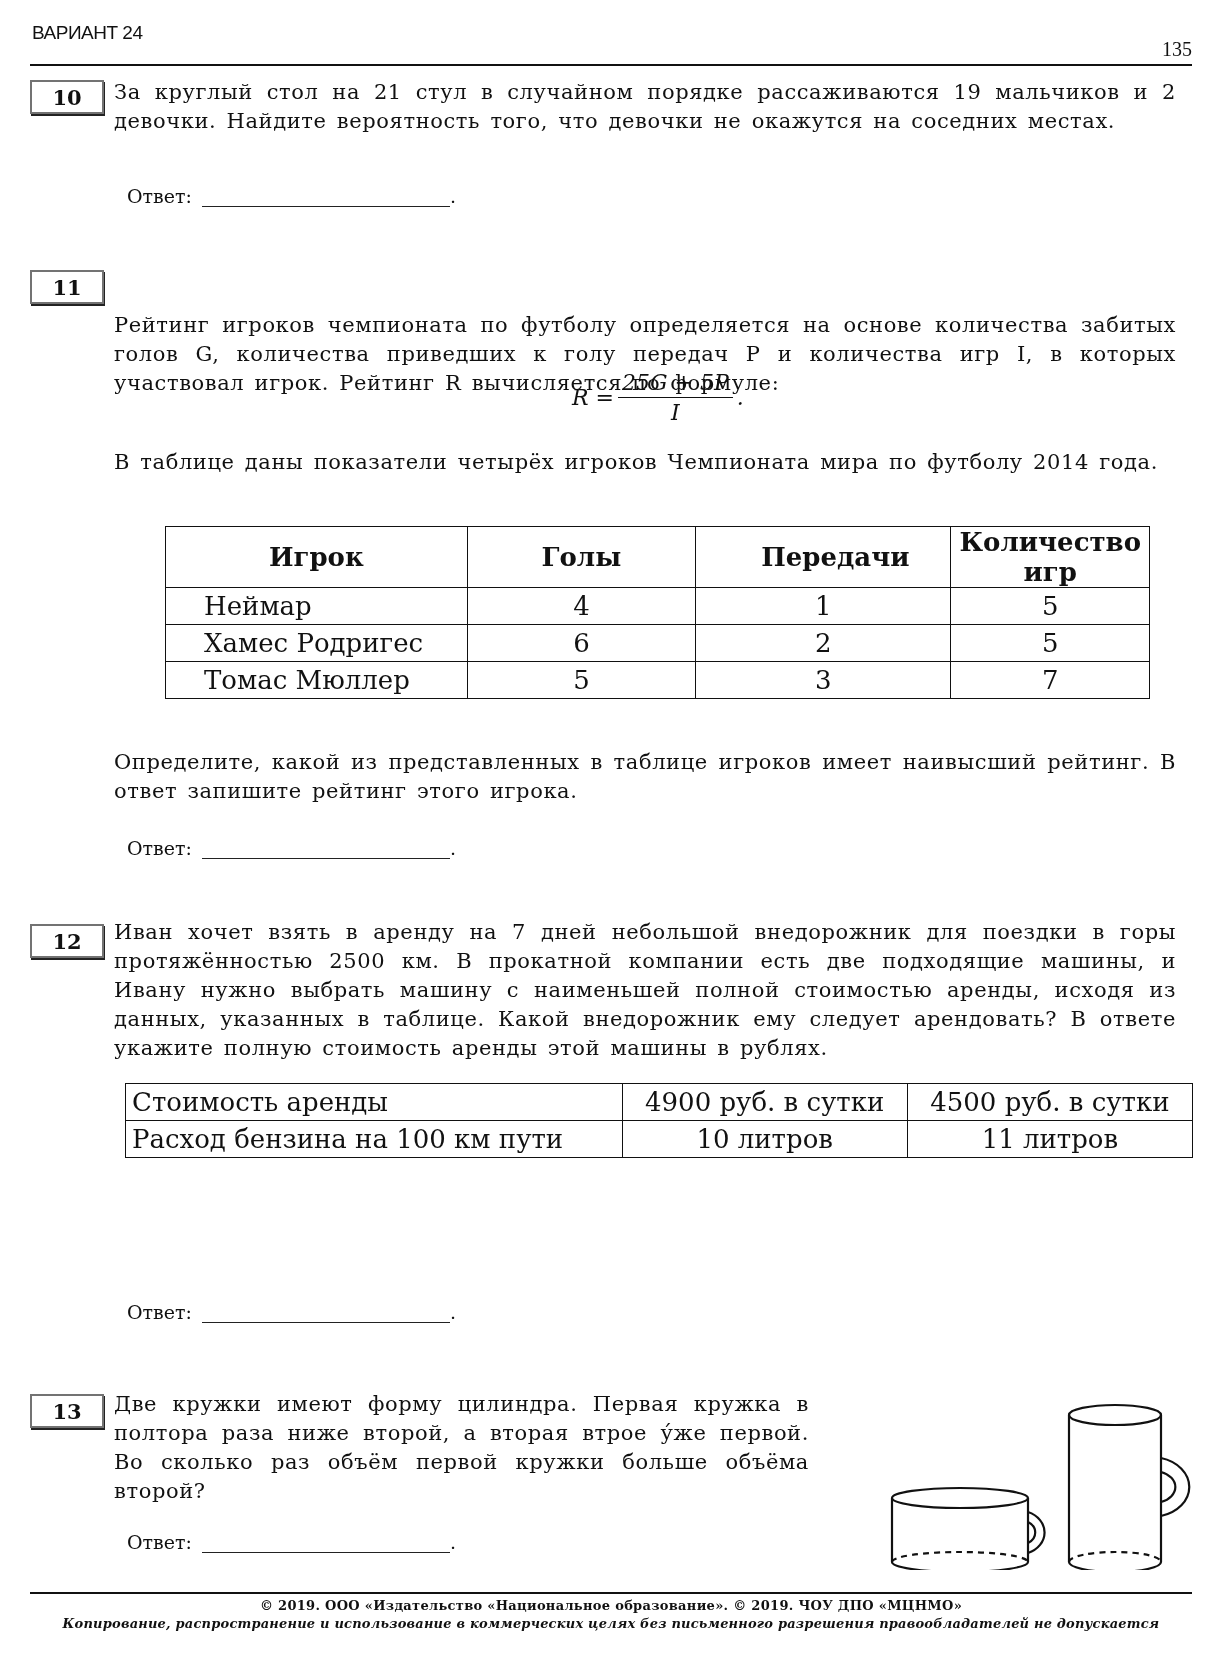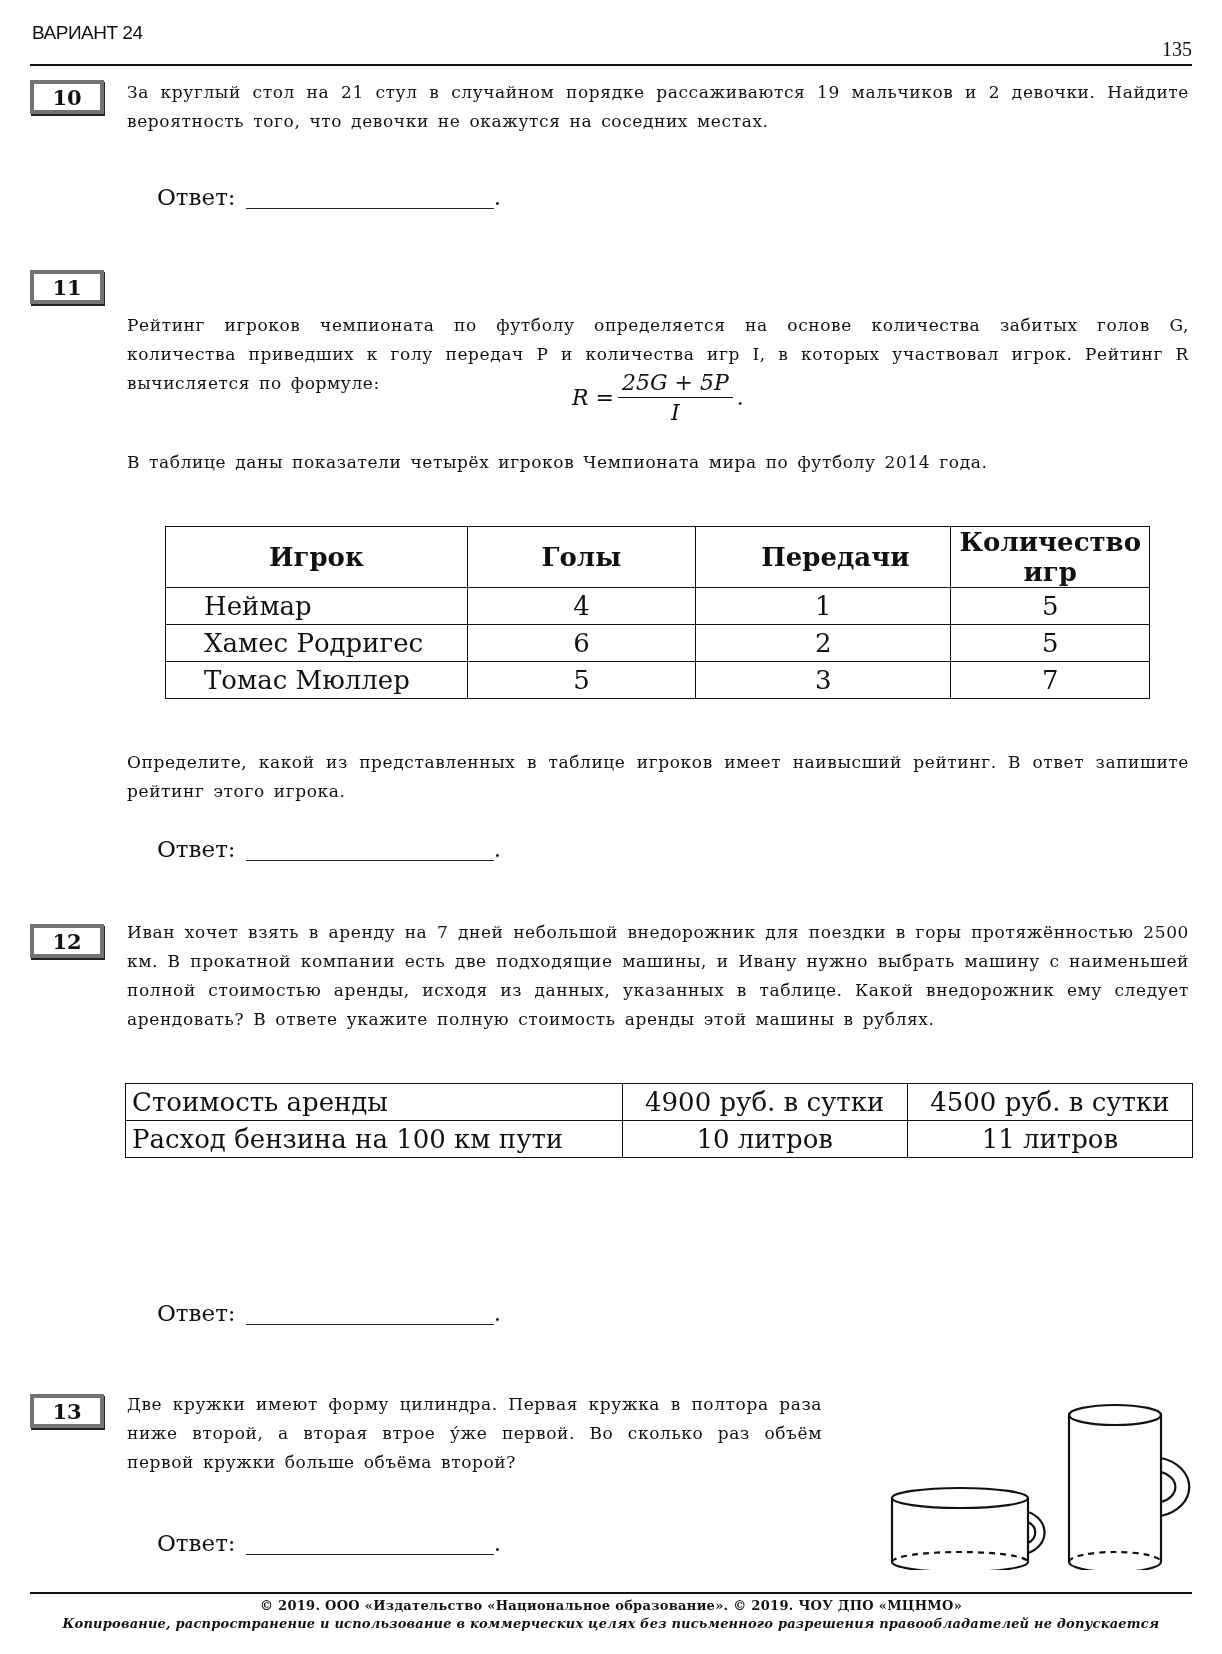"10" .task-num { border: 4px solid #737373 -> 2px solid #737373 }
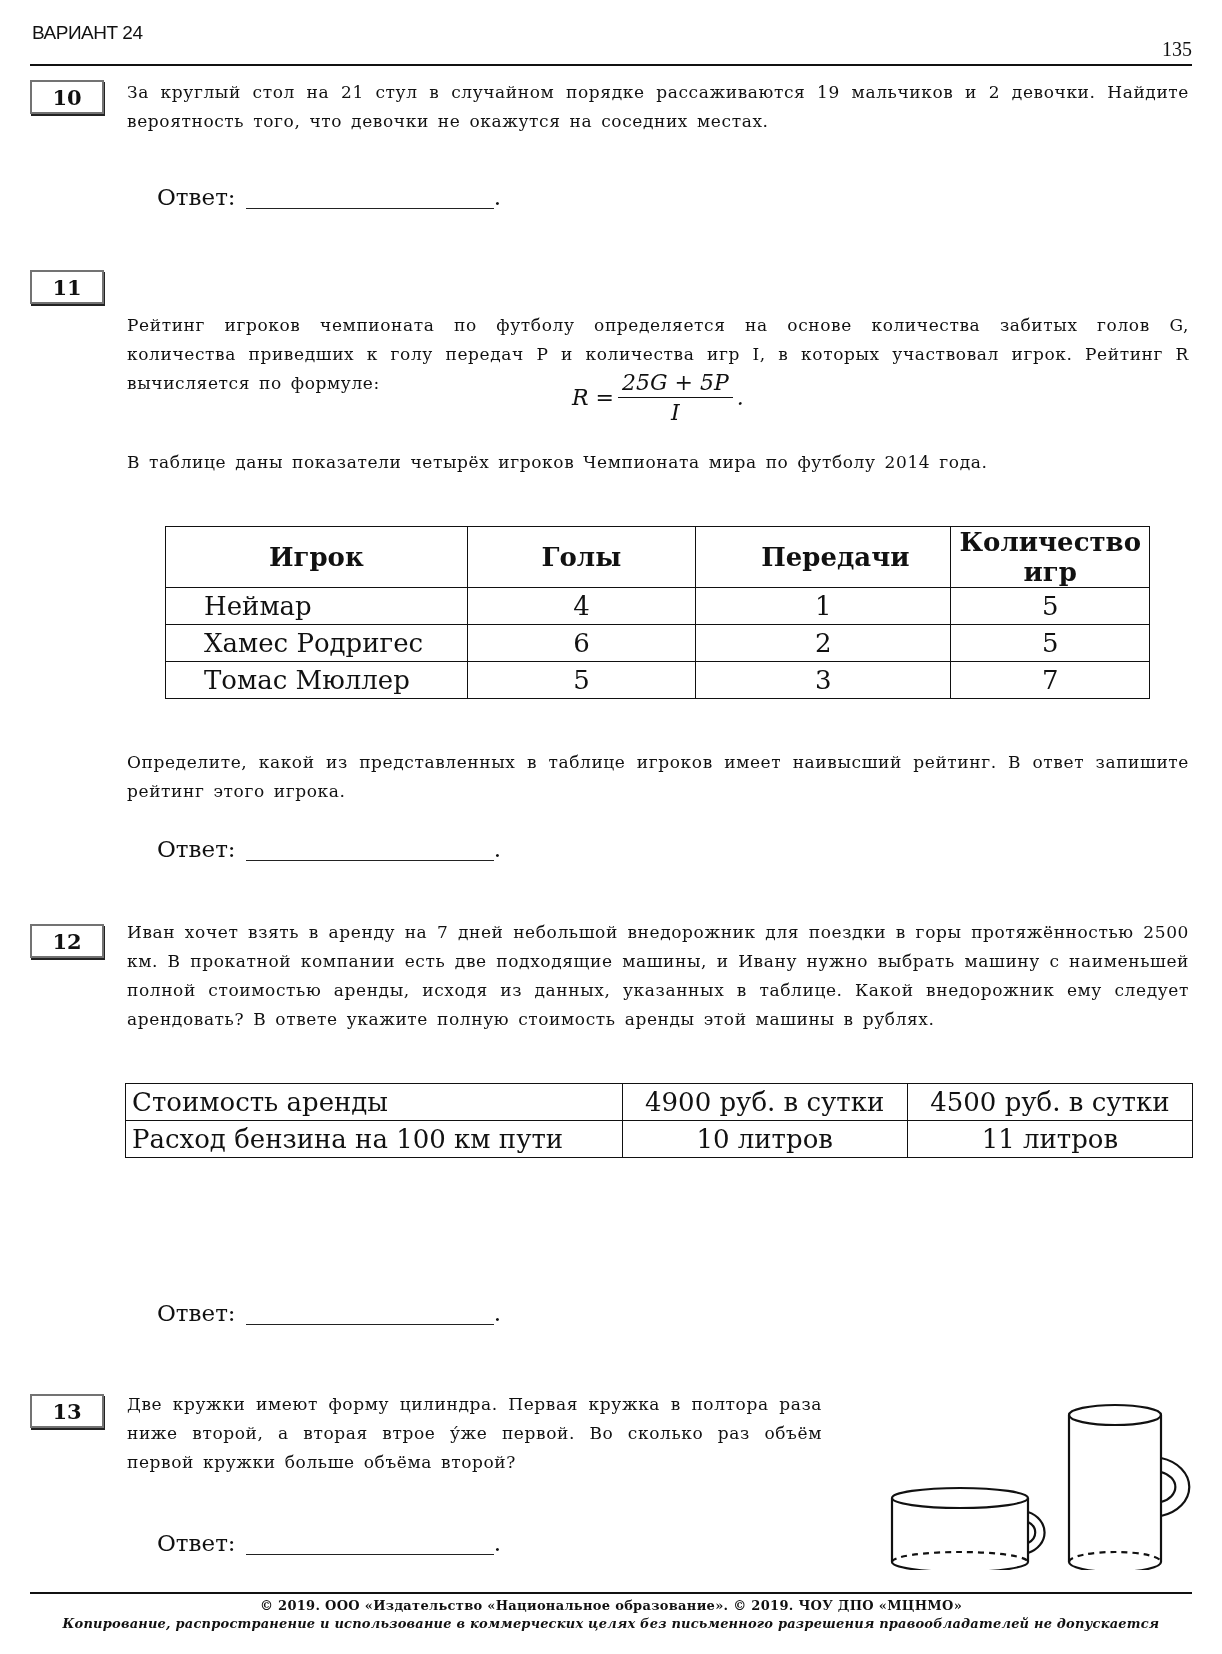"За круглый стол на 21" .text { font-size: 17px -> 21px; left: 127px -> 114px }
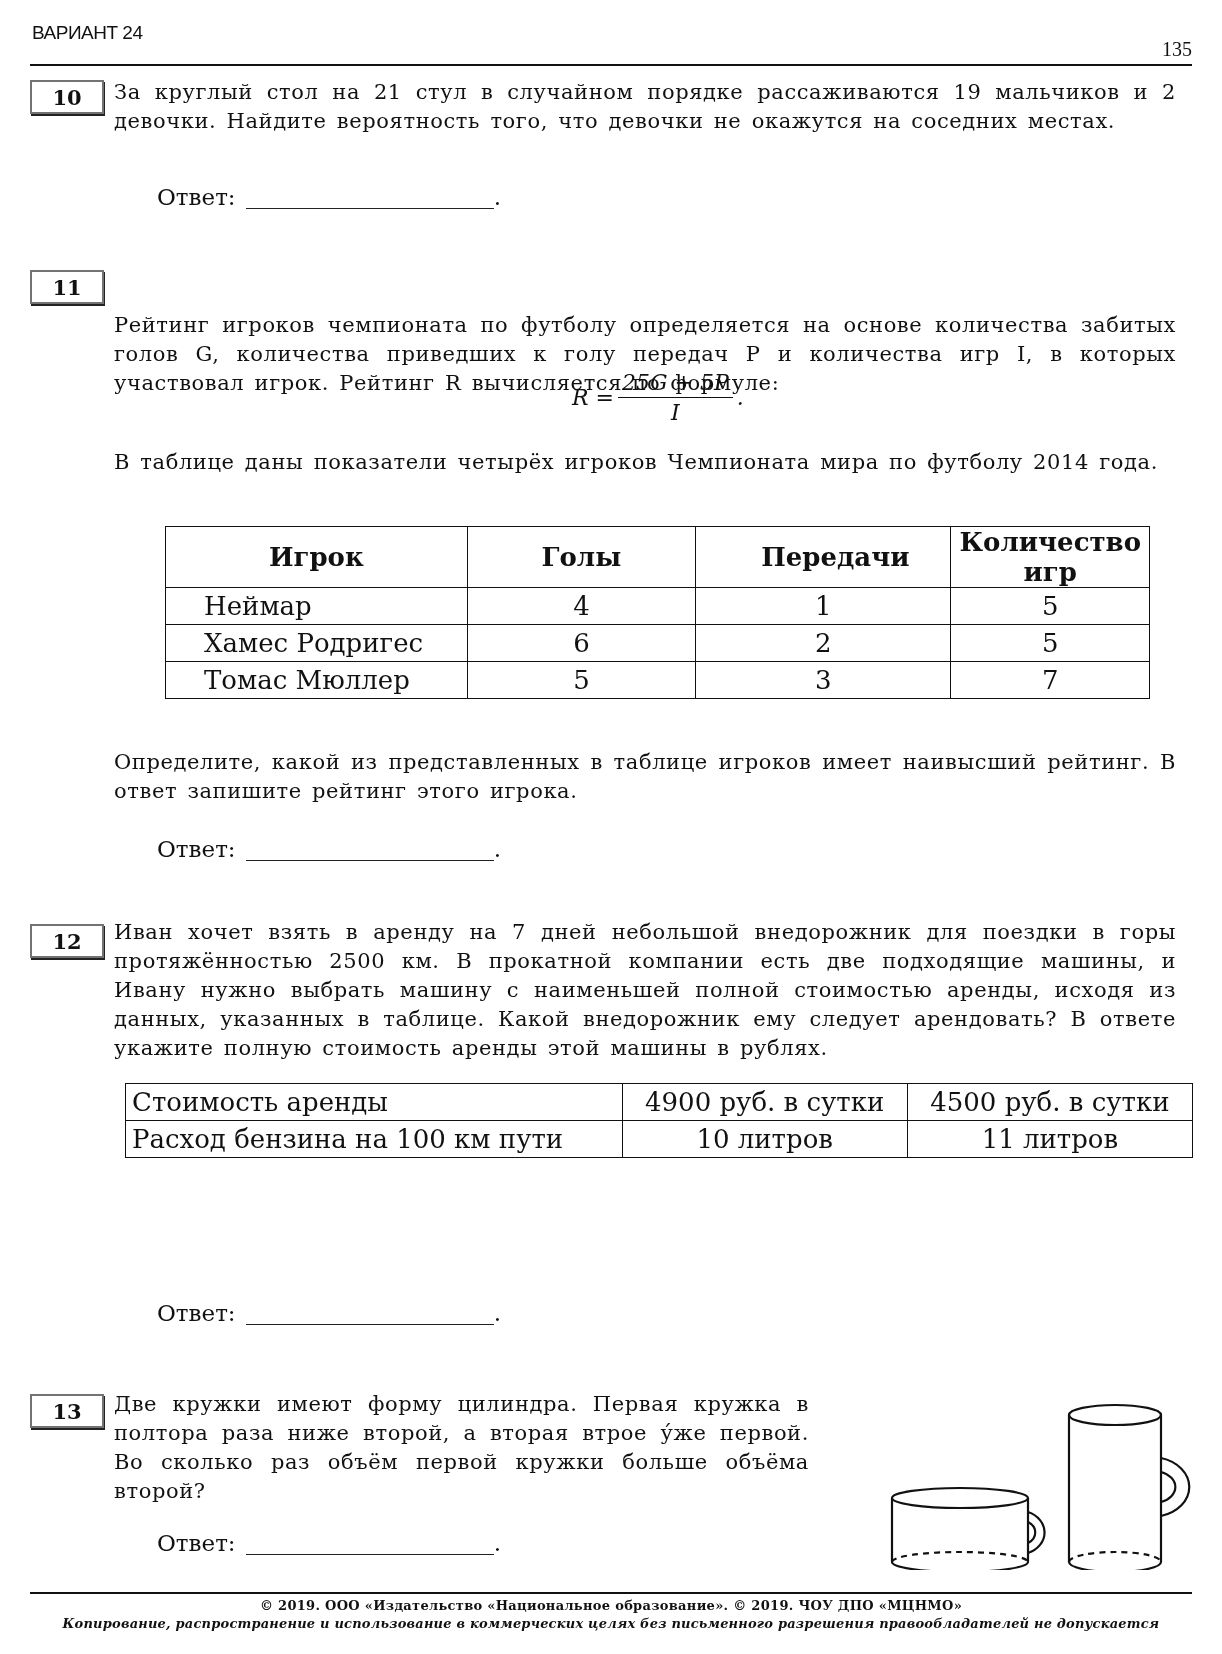"Ответ:" .answer { font-size: 23px -> 19px; margin-left: 30px -> none }
